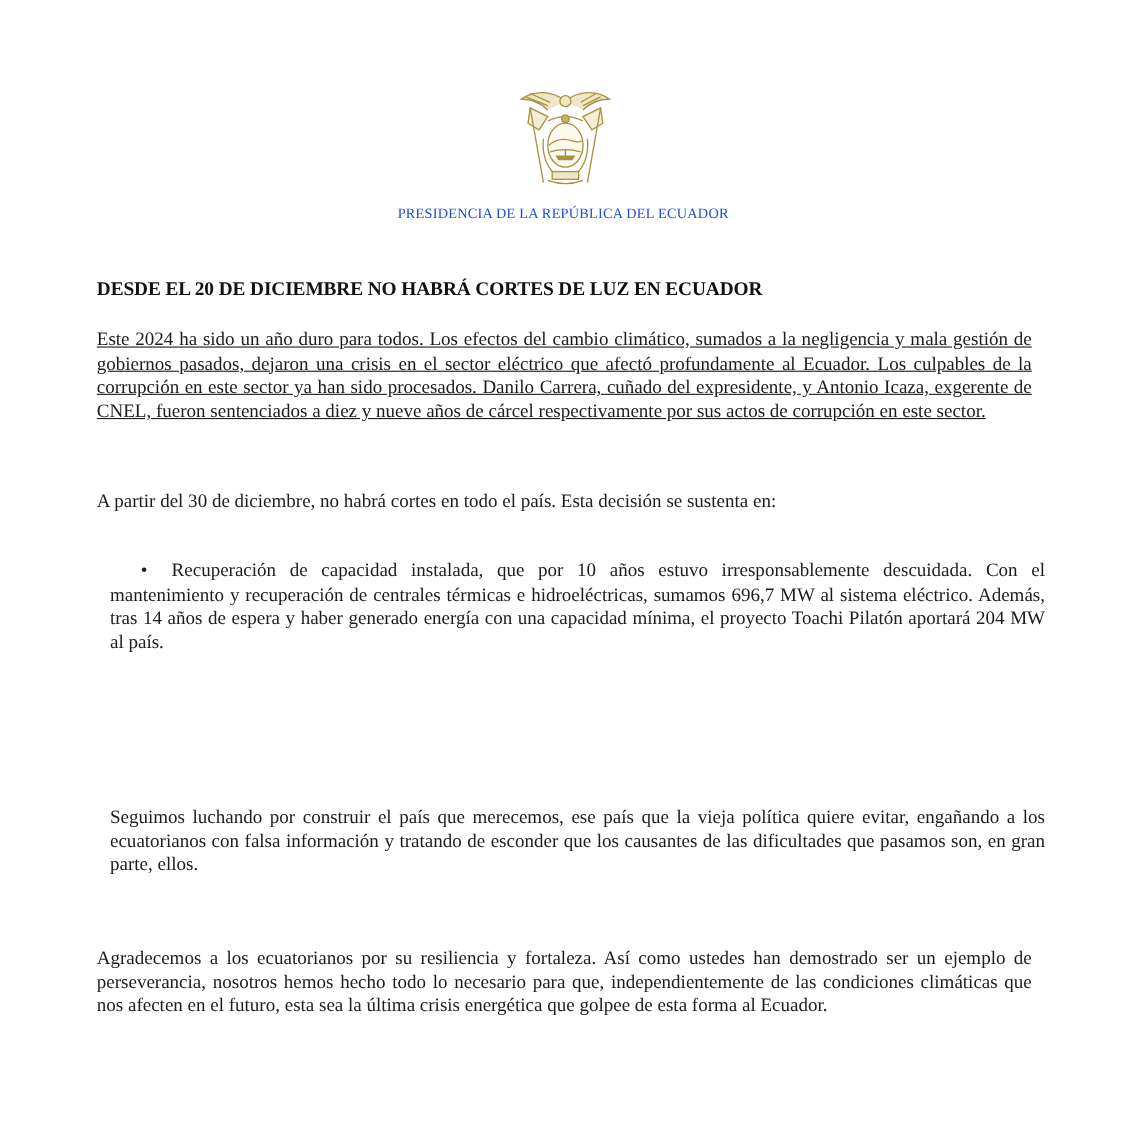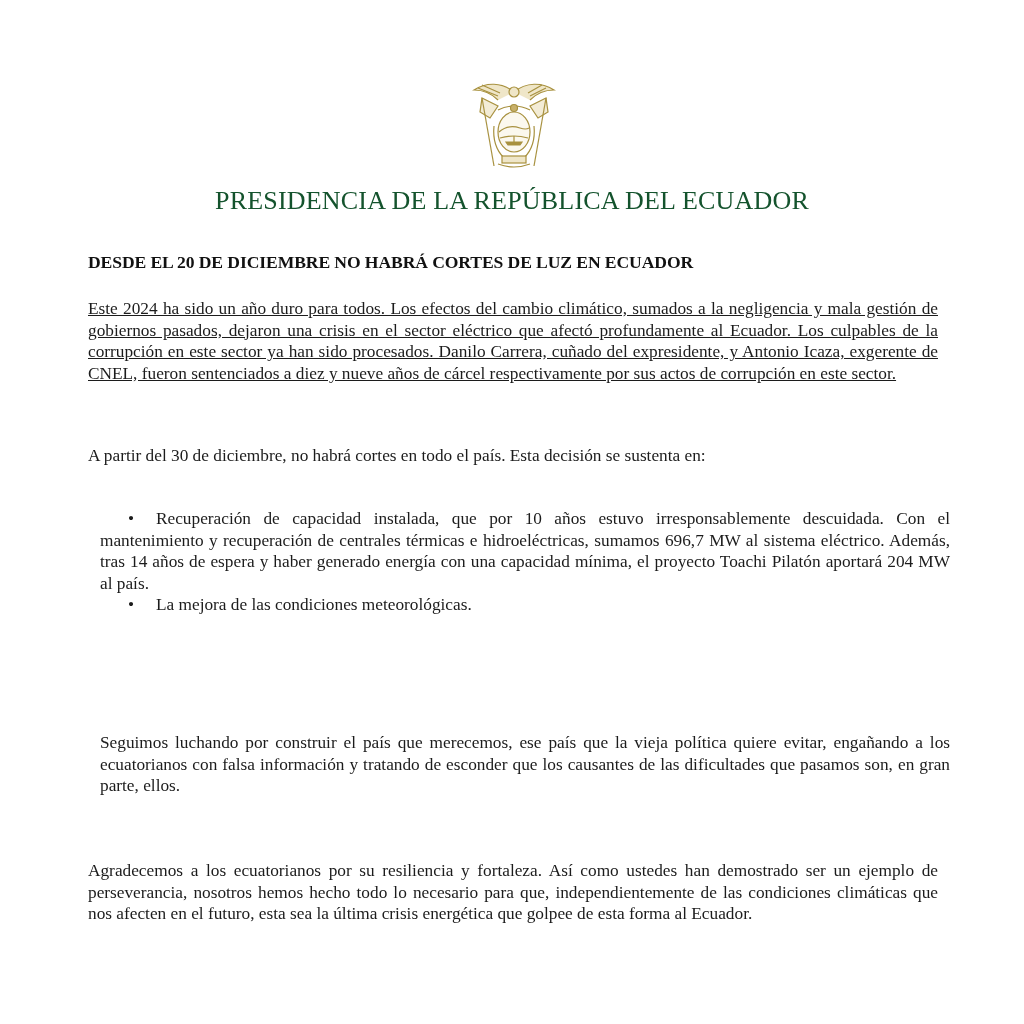"PRESIDENCIA DE LA REPÚBLICA DEL" .institution { color: #14532d -> #1d4ed8; font-size: 26px -> 13px }
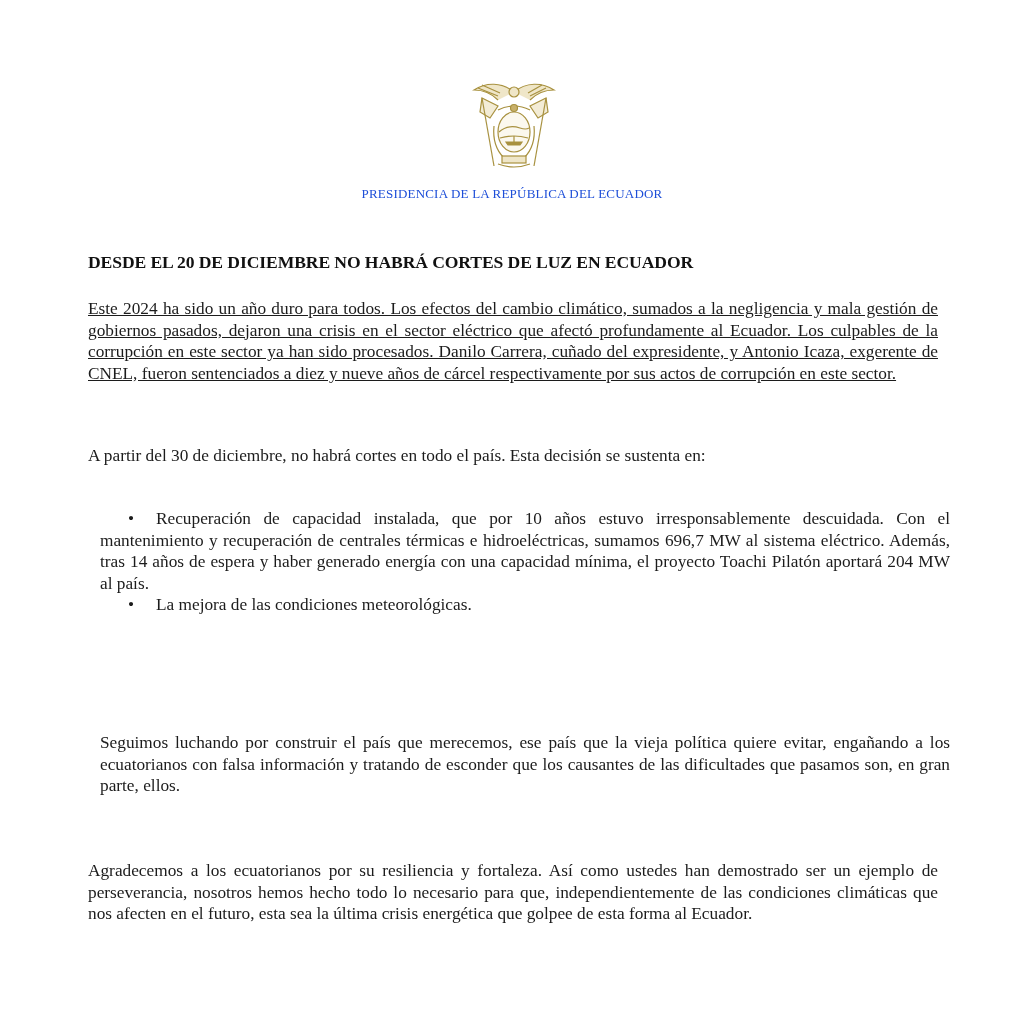"• La mejora de las" li { html: <li><span>•</span><span>La mejora de las condiciones meteorológicas.</span></li> -> none }
